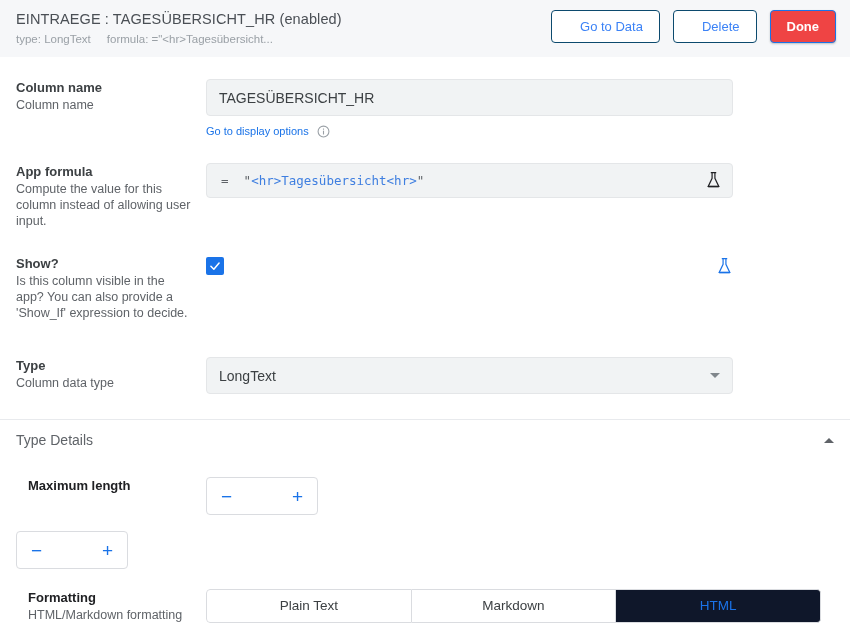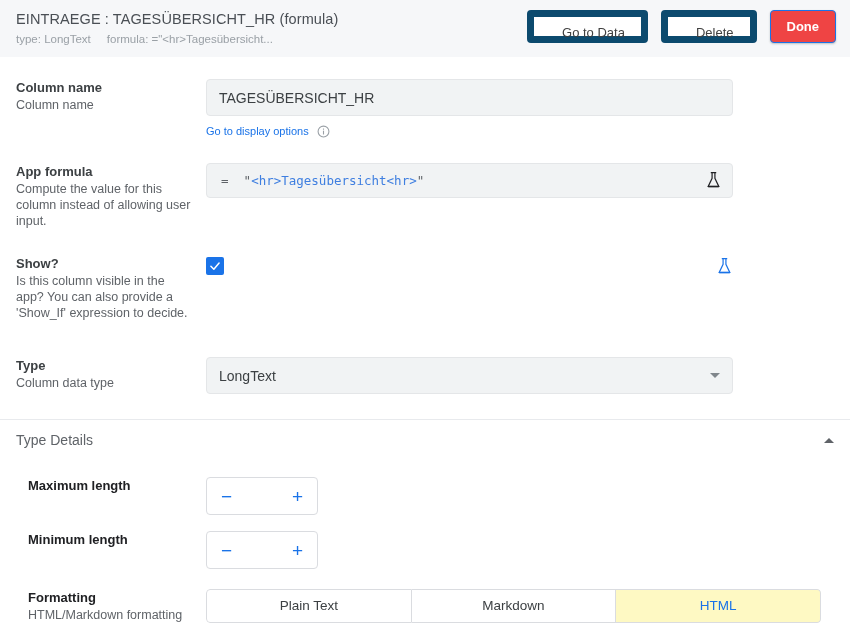"EINTRAEGE : TAGESÜBERSICHT_HR (formula)" div.header-title { text: formula -> enabled }
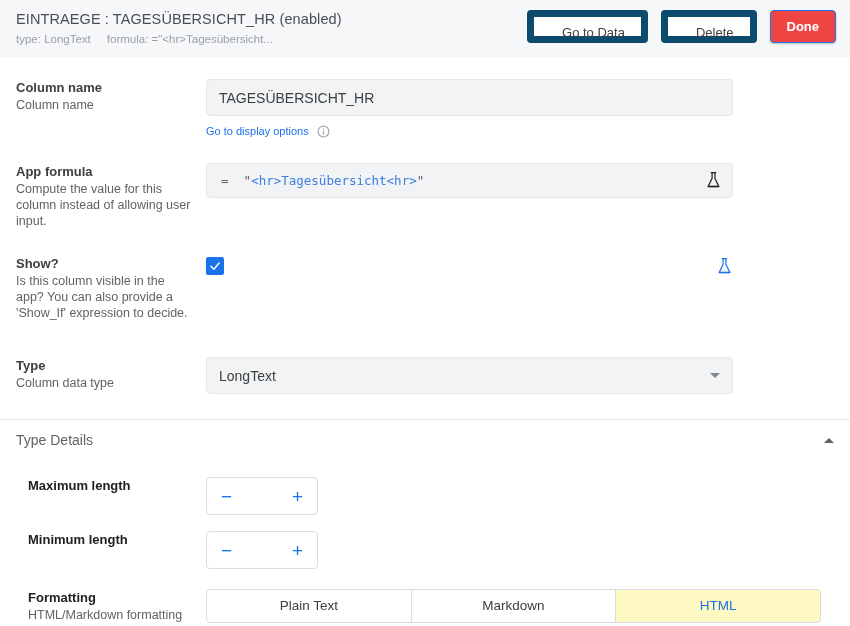"Go to Data" .btn-outline { border: 7px solid #0c4a6e -> 1px solid #0c4a6e; color: #404040 -> #3b82f6 }
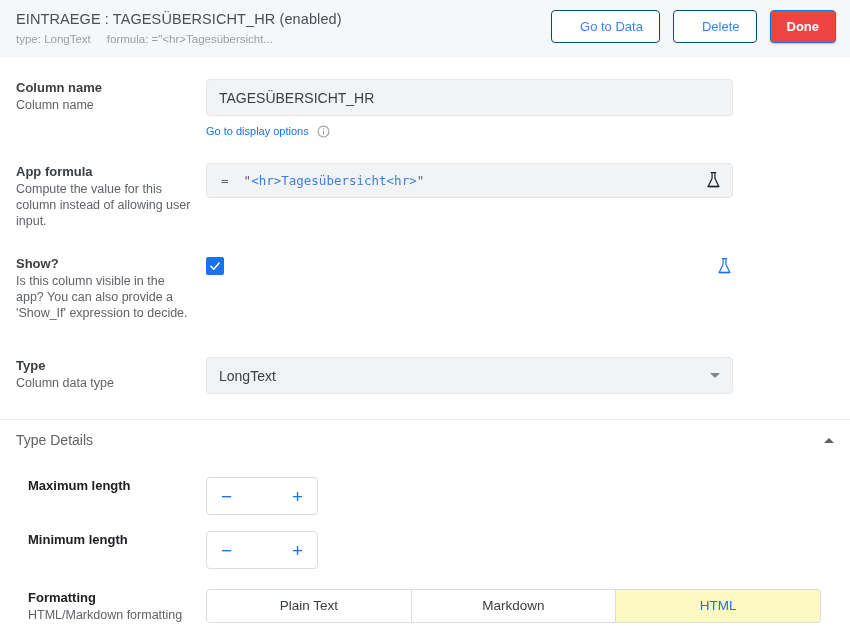"Minimum length" div.detail-label { html: <div> <div>Minimum length</div> </div> -> none }
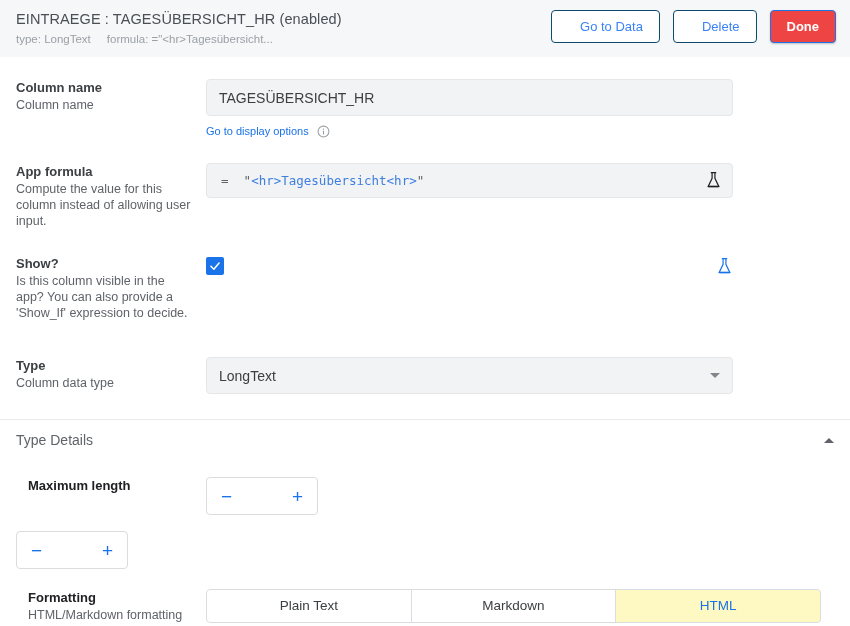"HTML" .seg.active { background: #fef9c3 -> #0f172a }
